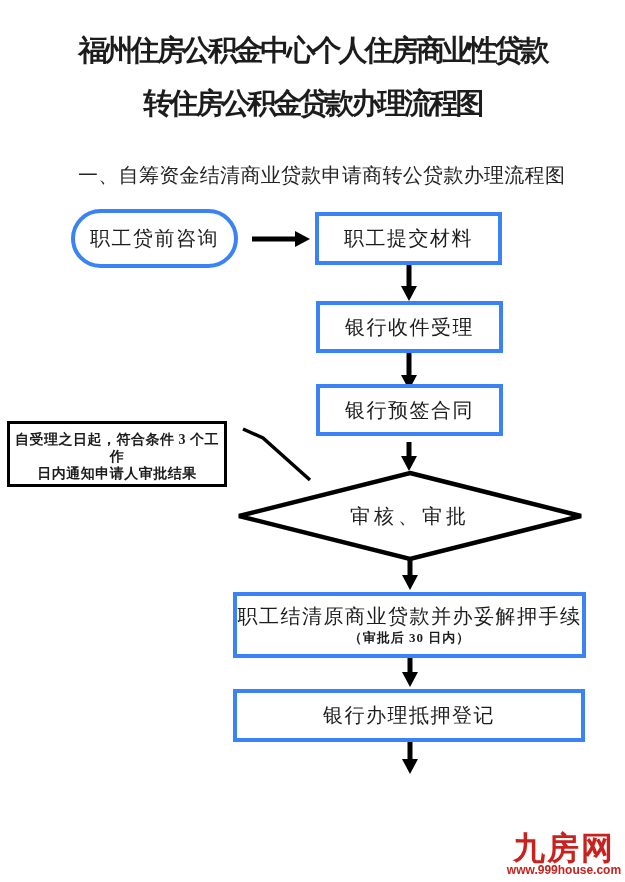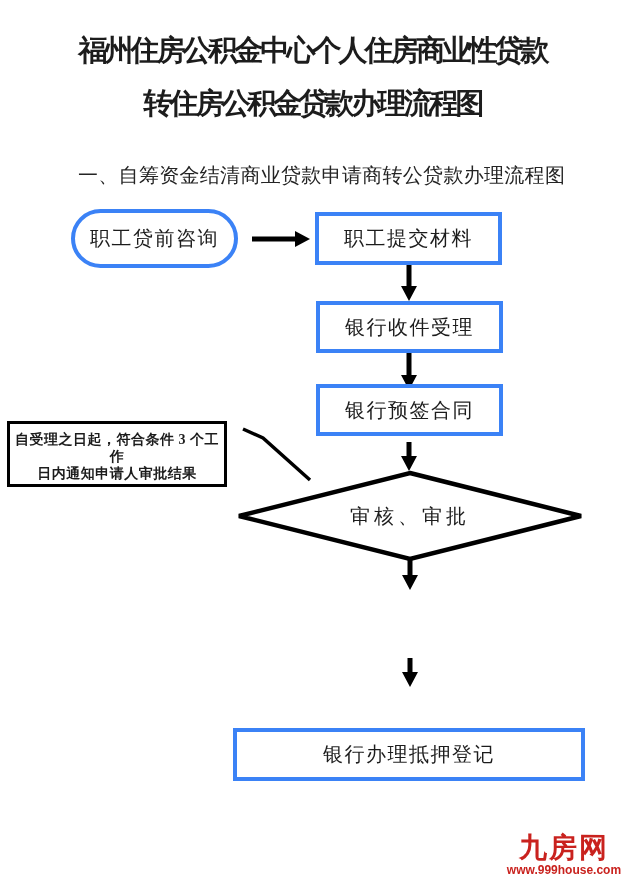"职工结清原商业贷款并办妥解押手续" div.node { html: none -> <div> <div>职工结清原商业贷款并办妥解押手续</div> <div>（审批后 30 日内）</div> </div> }
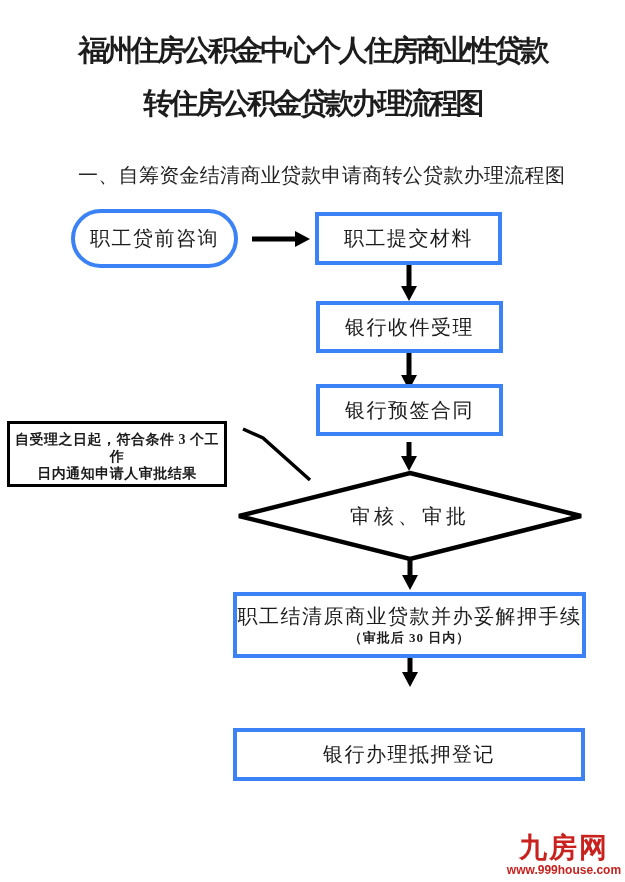"银行办理抵押登记" .rect-mortgage { margin-top: 39px -> none }
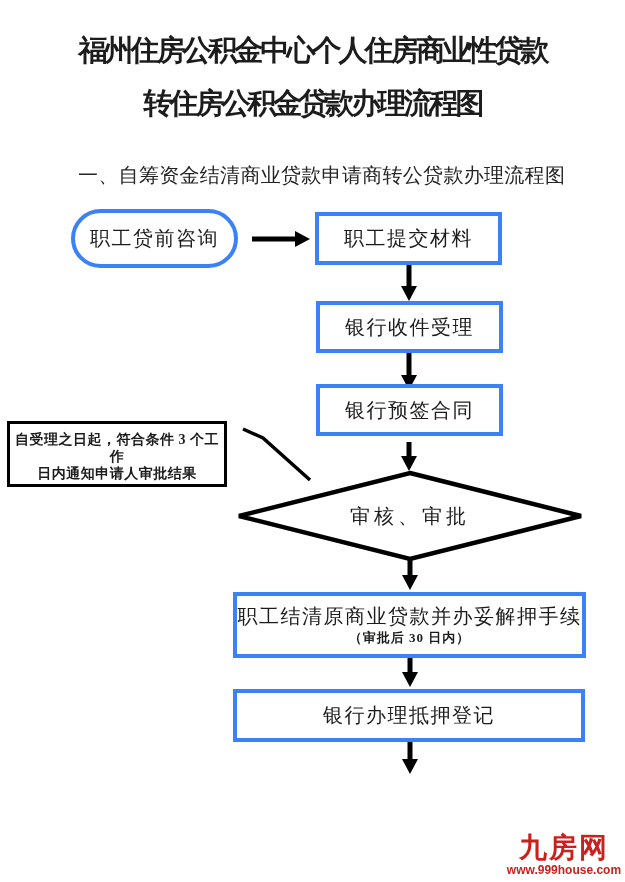"九房网" .wm-name { font-size: 28px -> 32px }
